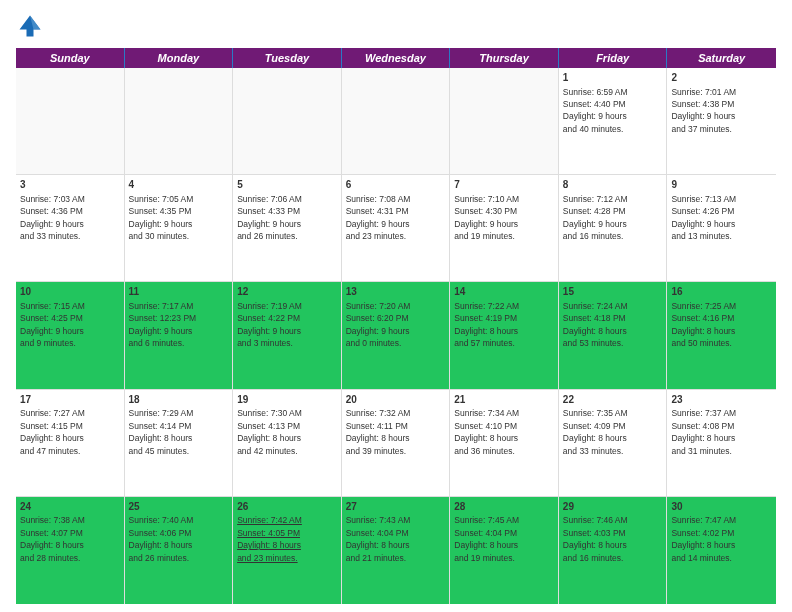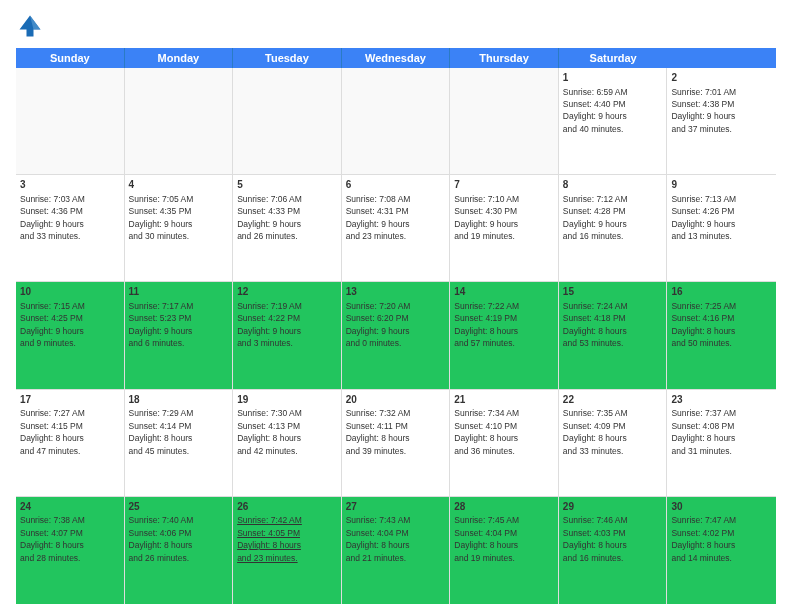"Sunday" .cal-header { background: #3b82f6 -> #701a75; font-style: none -> italic }
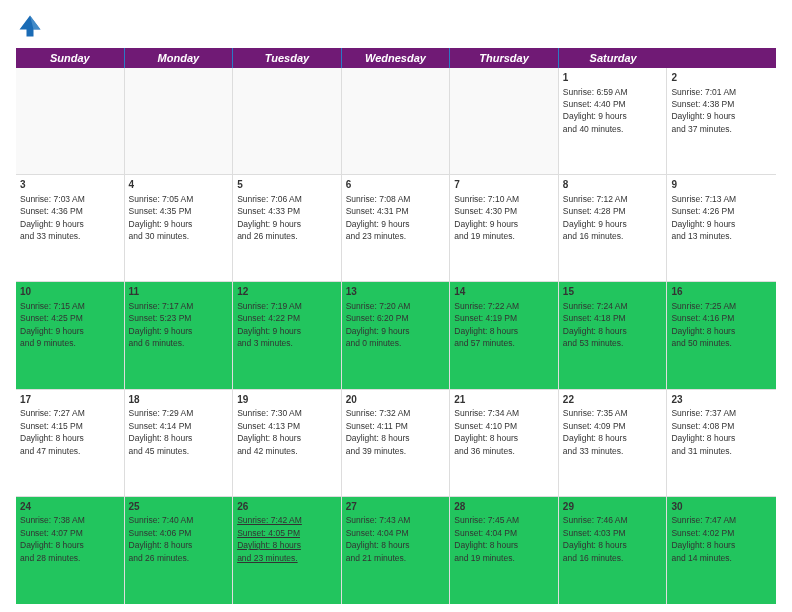"Friday" div.cal-header-cell { html: none -> <div>Friday</div> }
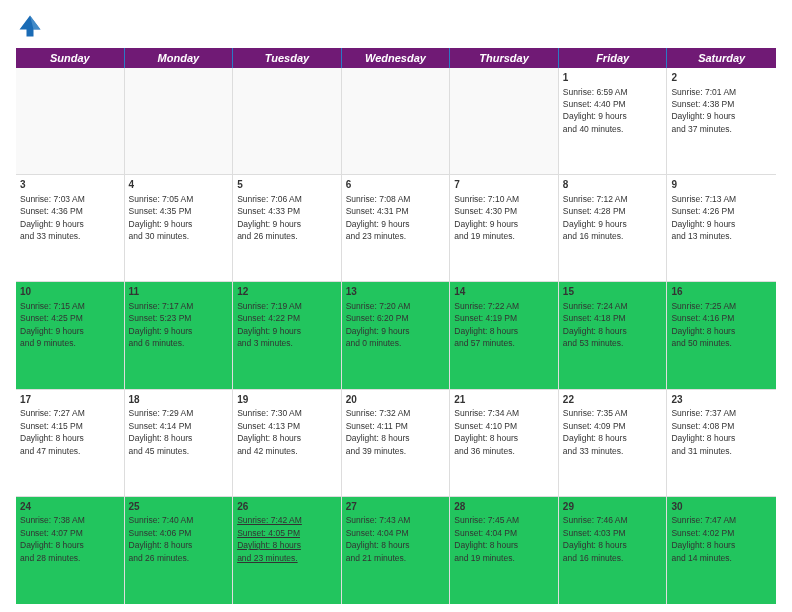"Sunrise: 7:17 AM" span.cell-info { text: 5:23 -> 12:23 }
